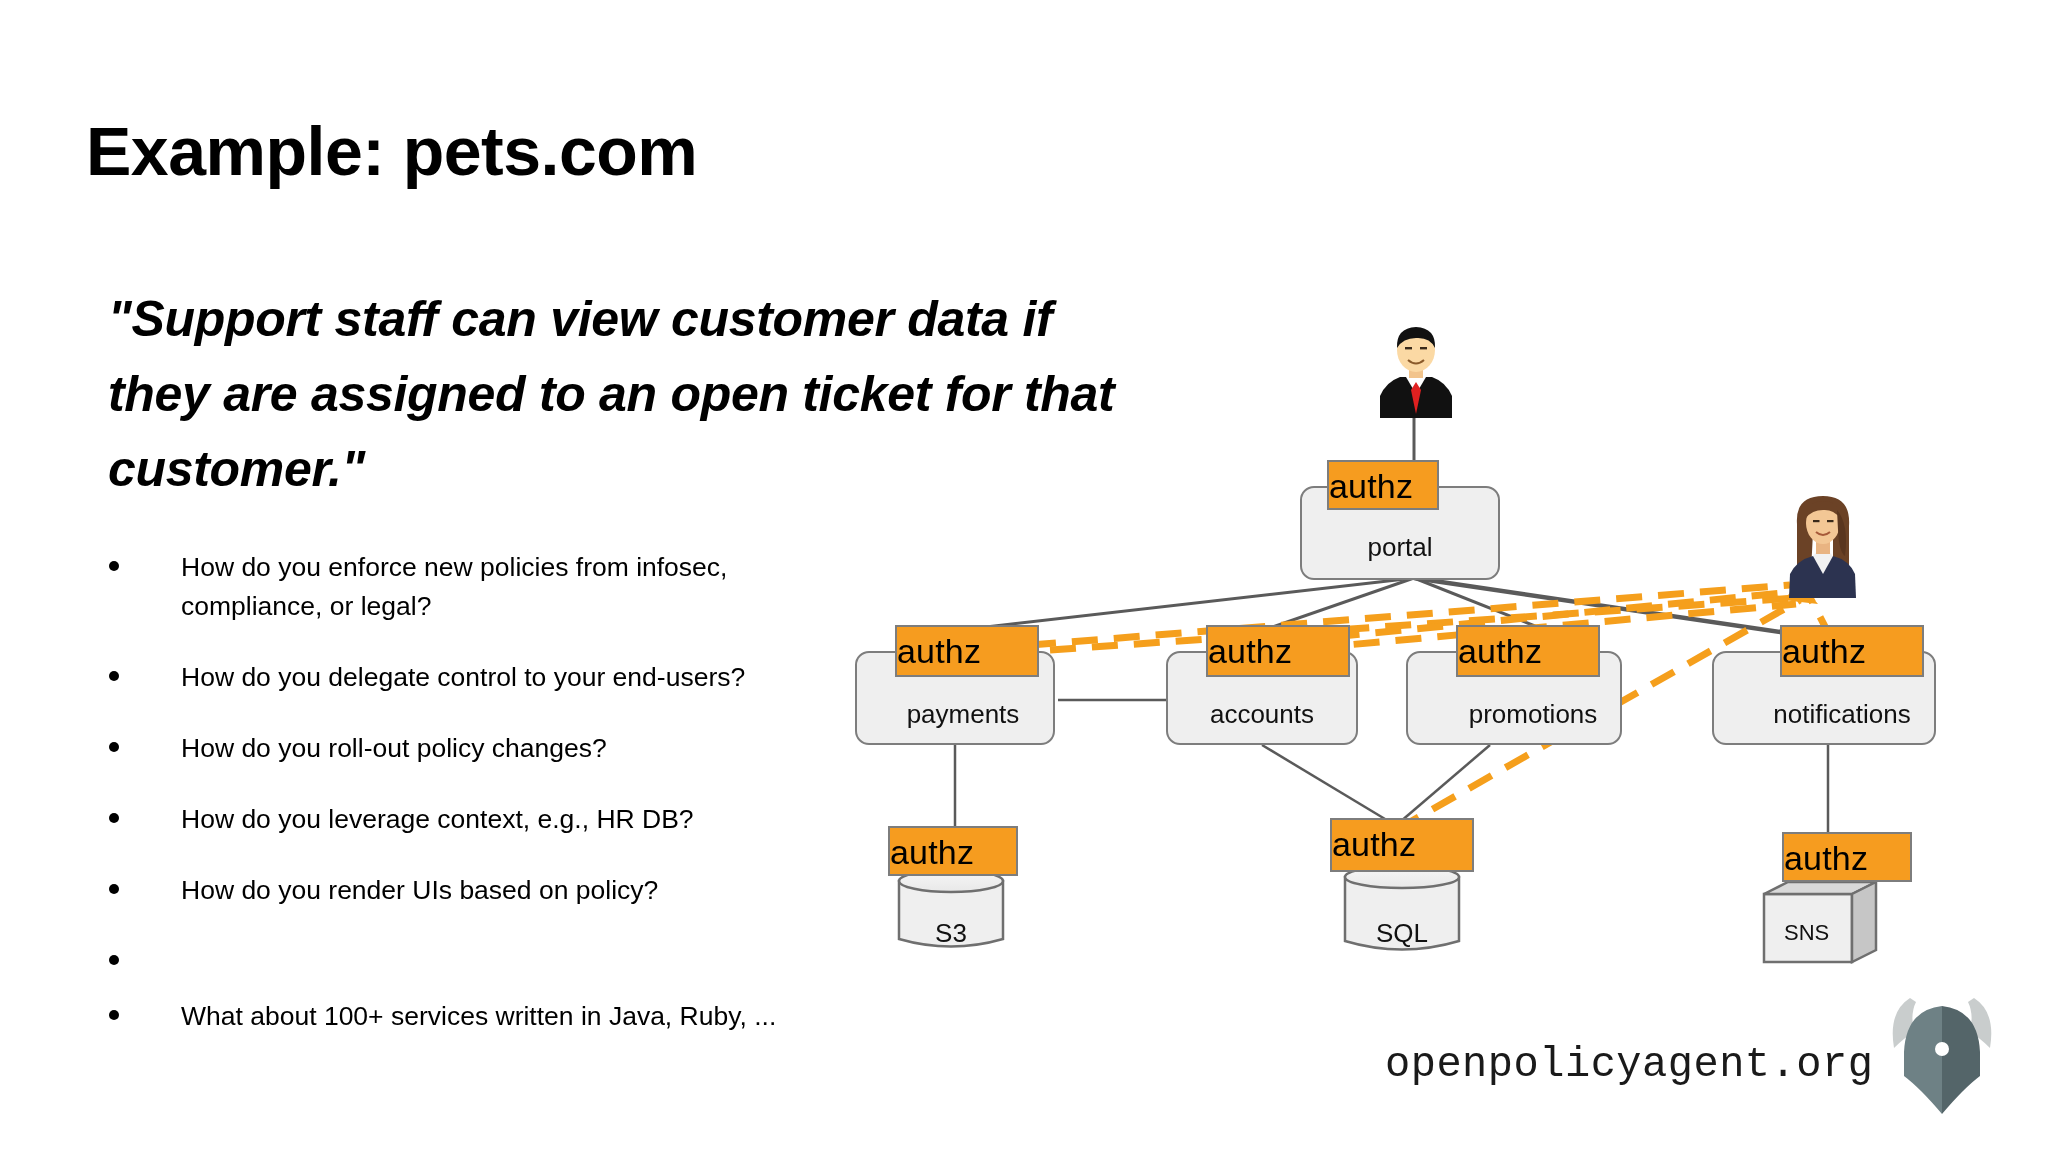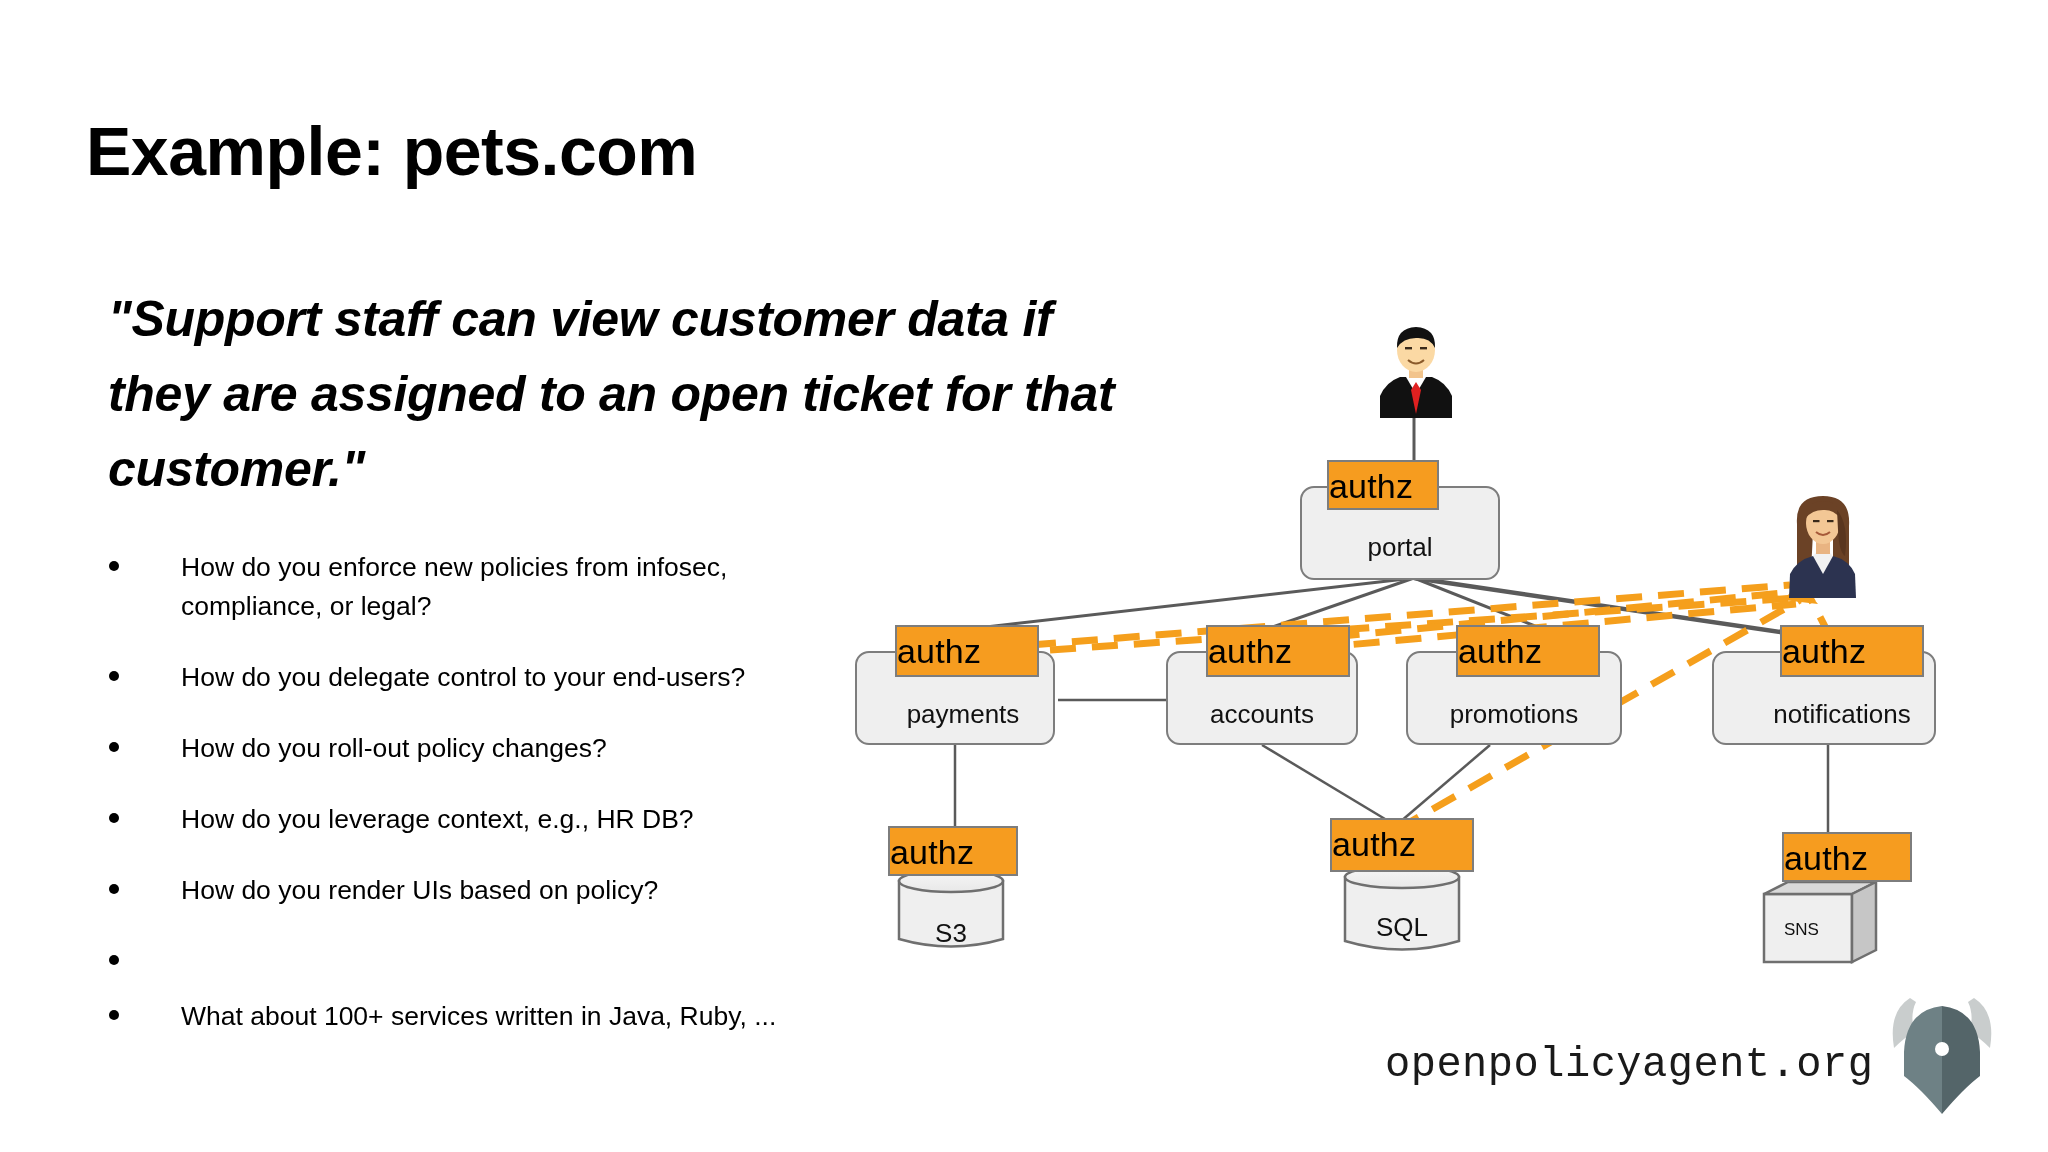"promotions" div.svc-label { padding-left: none -> 19px }
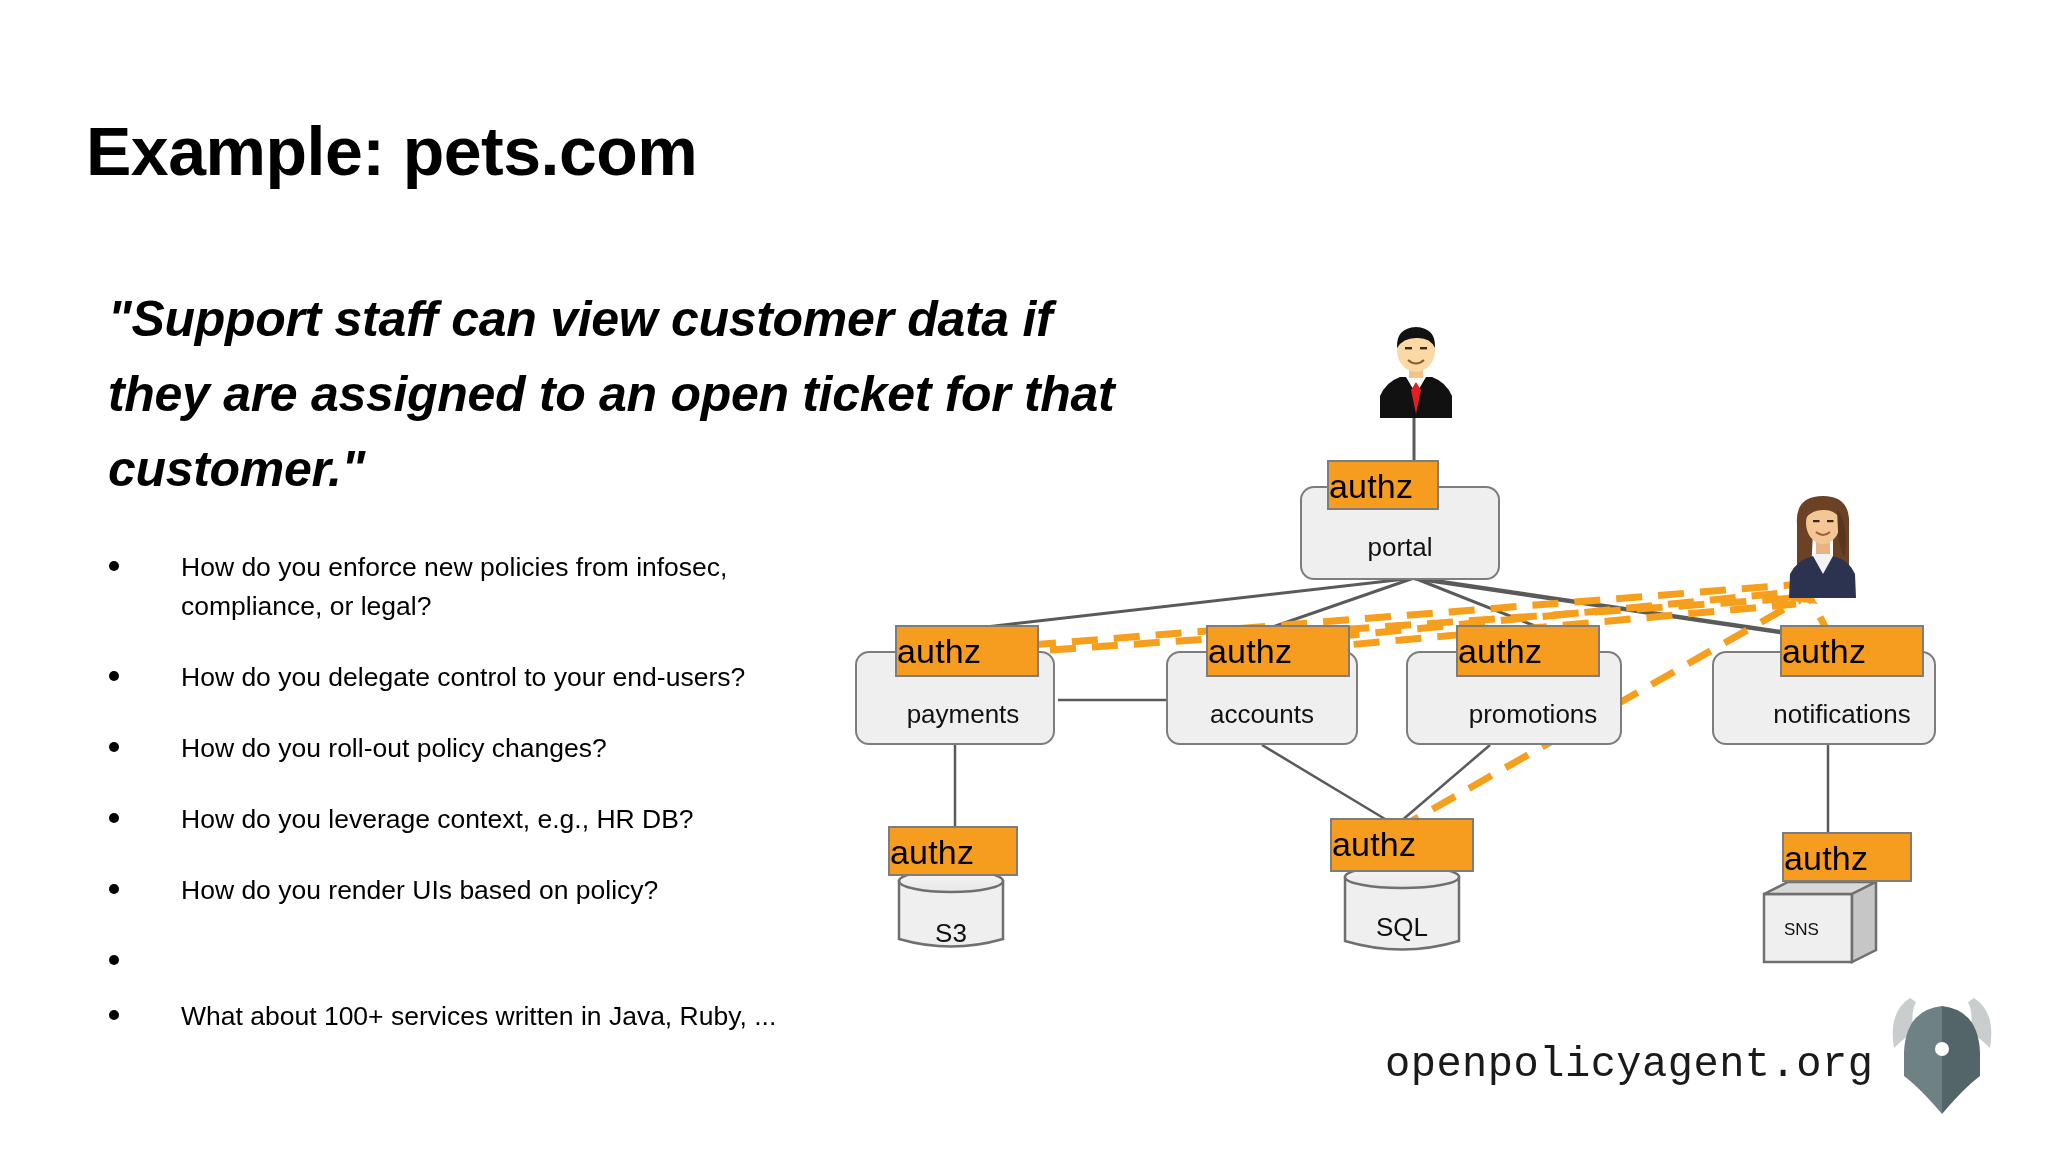"SQL" div.cyl-label { top: 94px -> 100px }
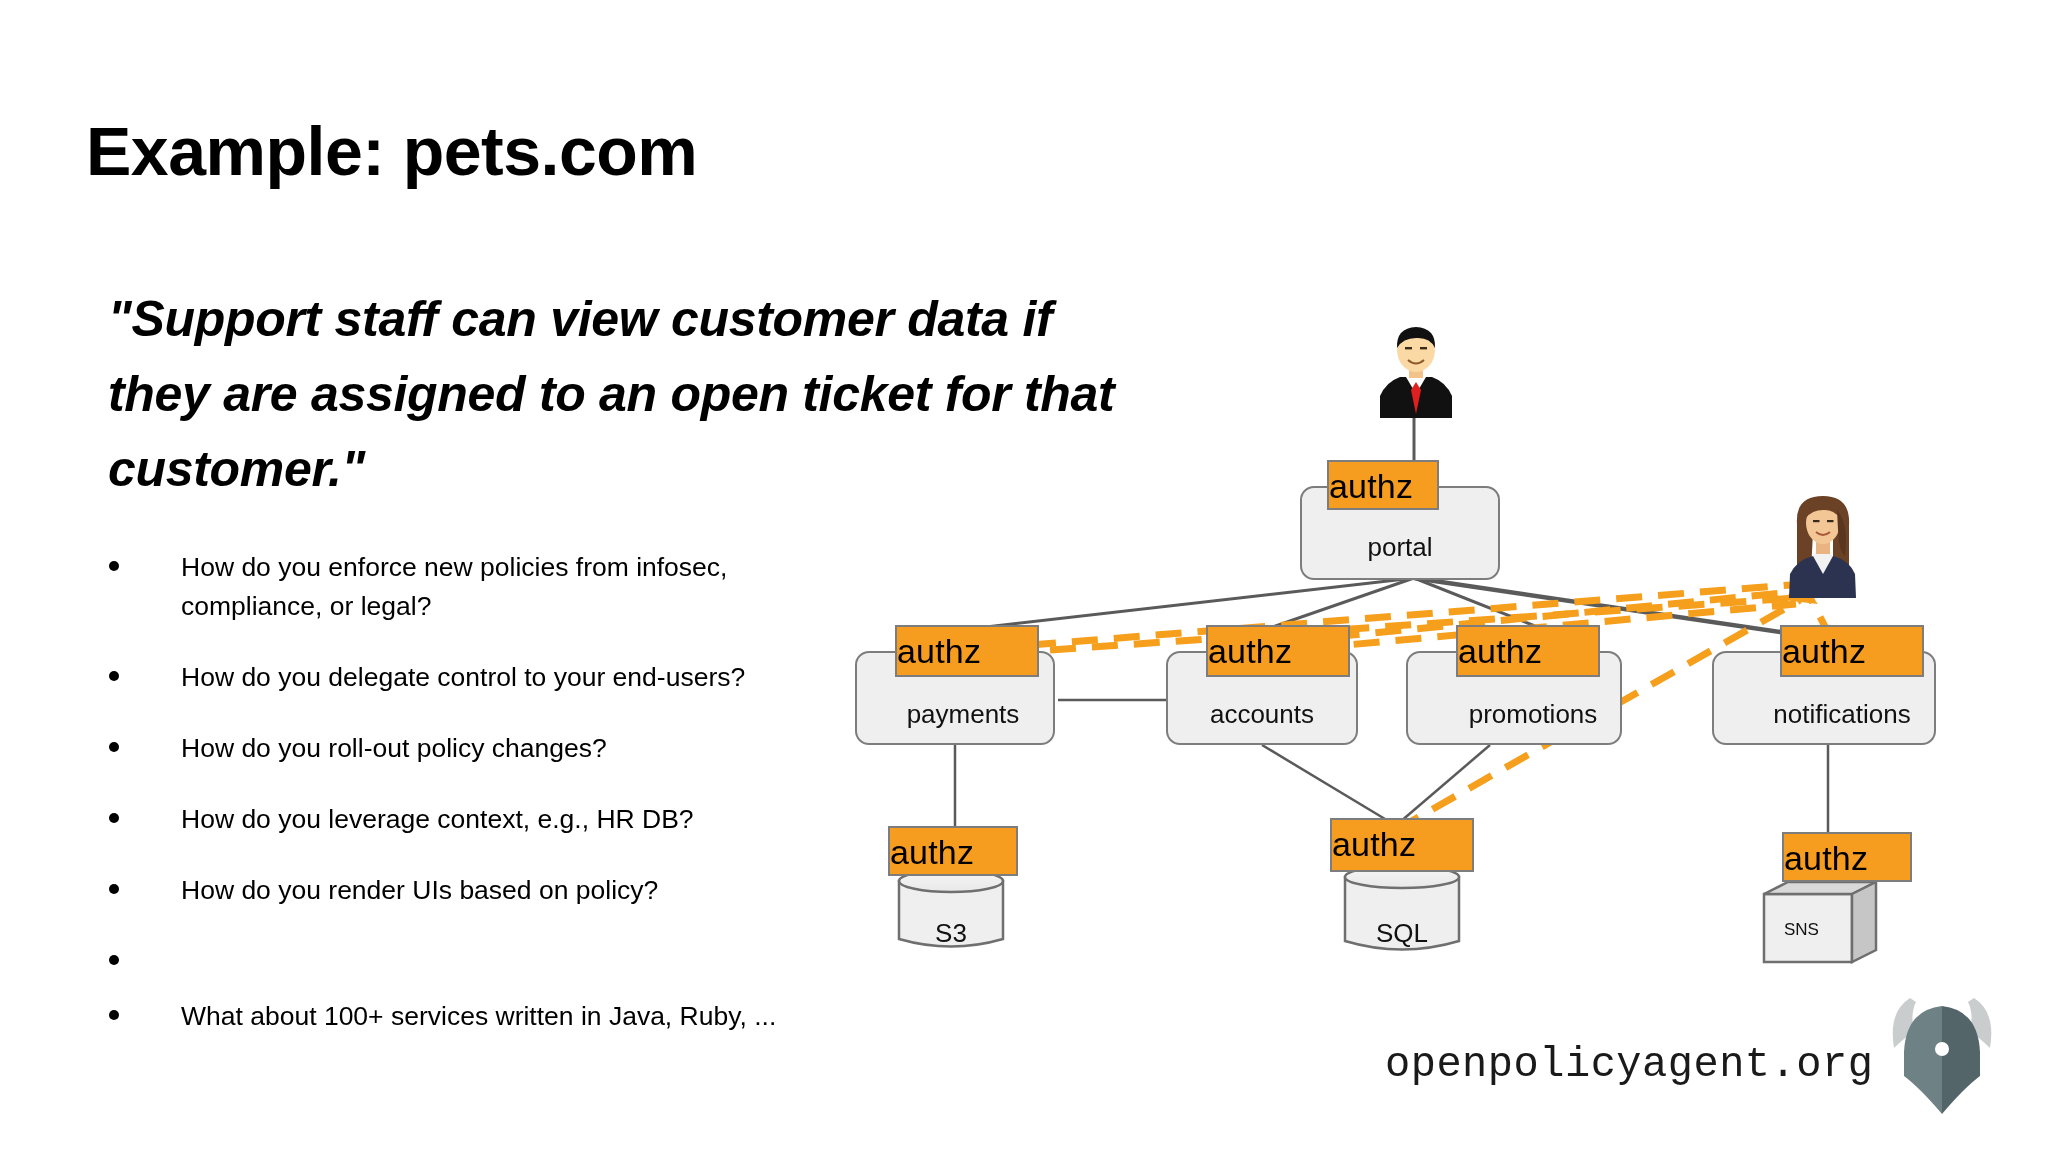"SNS" .cube-label { font-size: 17px -> 22px }
